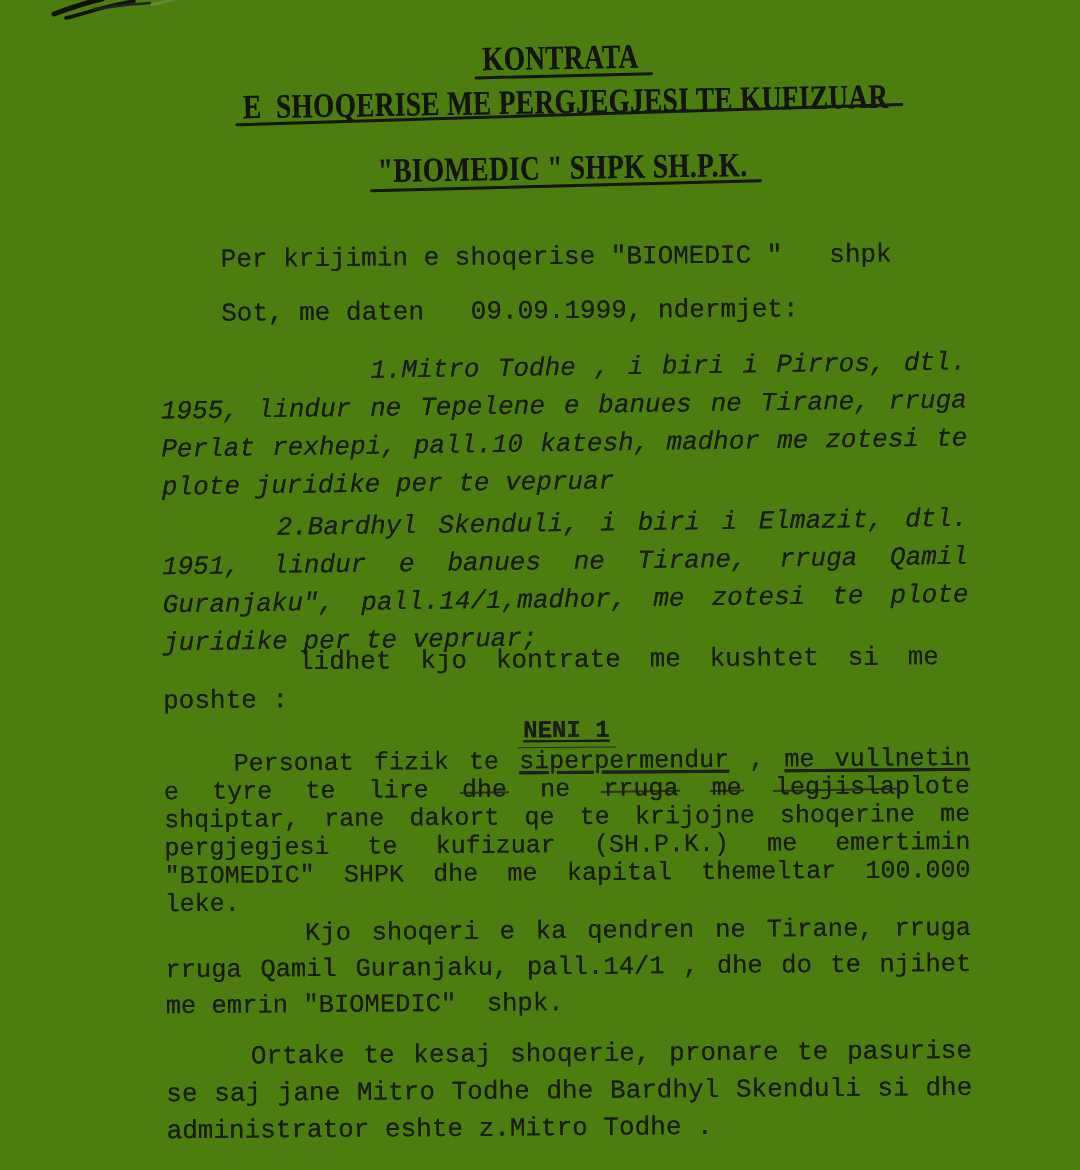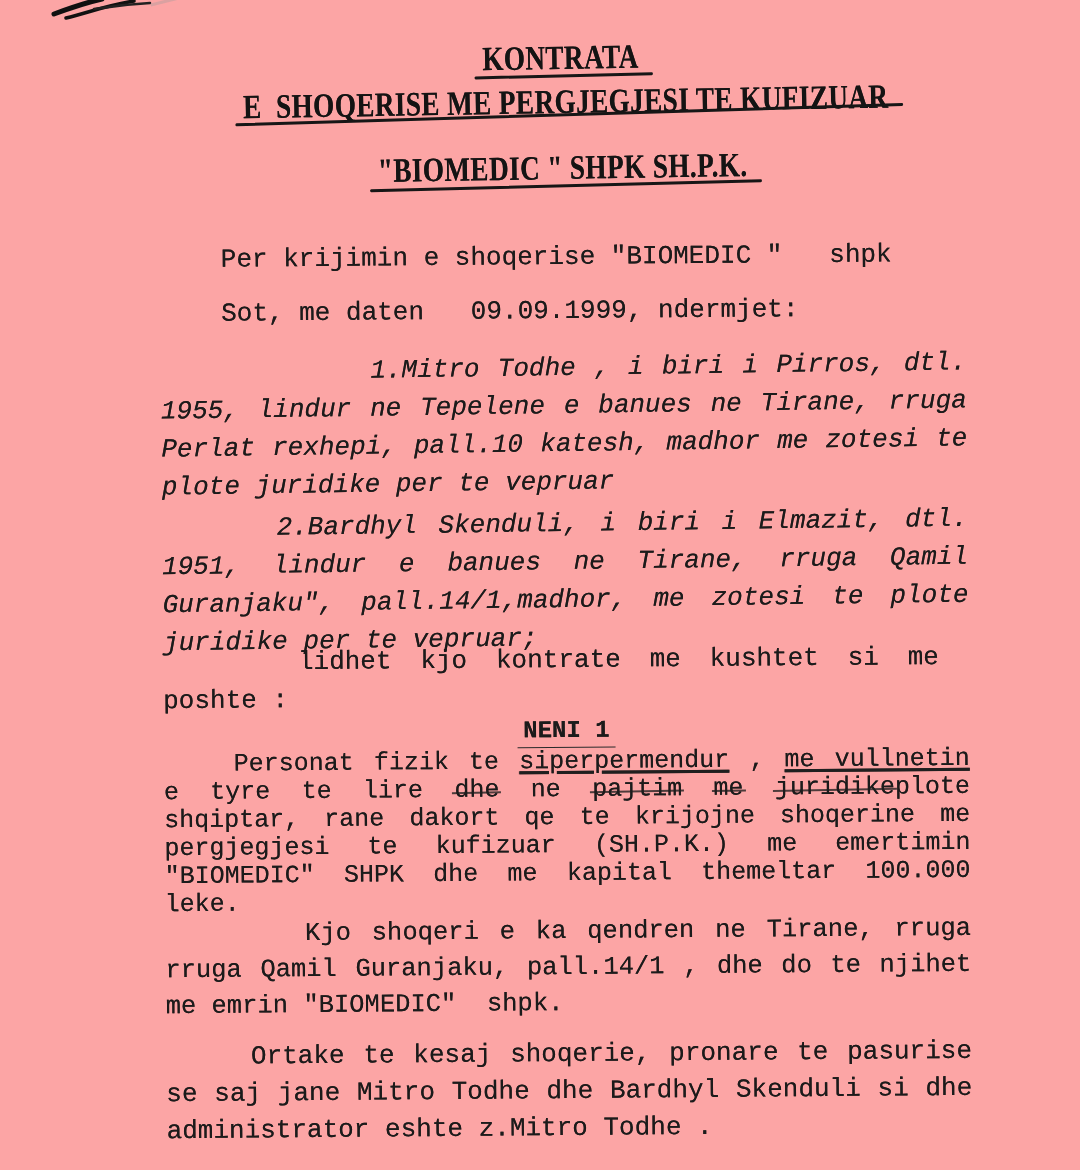"KONTRATA" .page { background: #fca5a5 -> #4d7c0f }
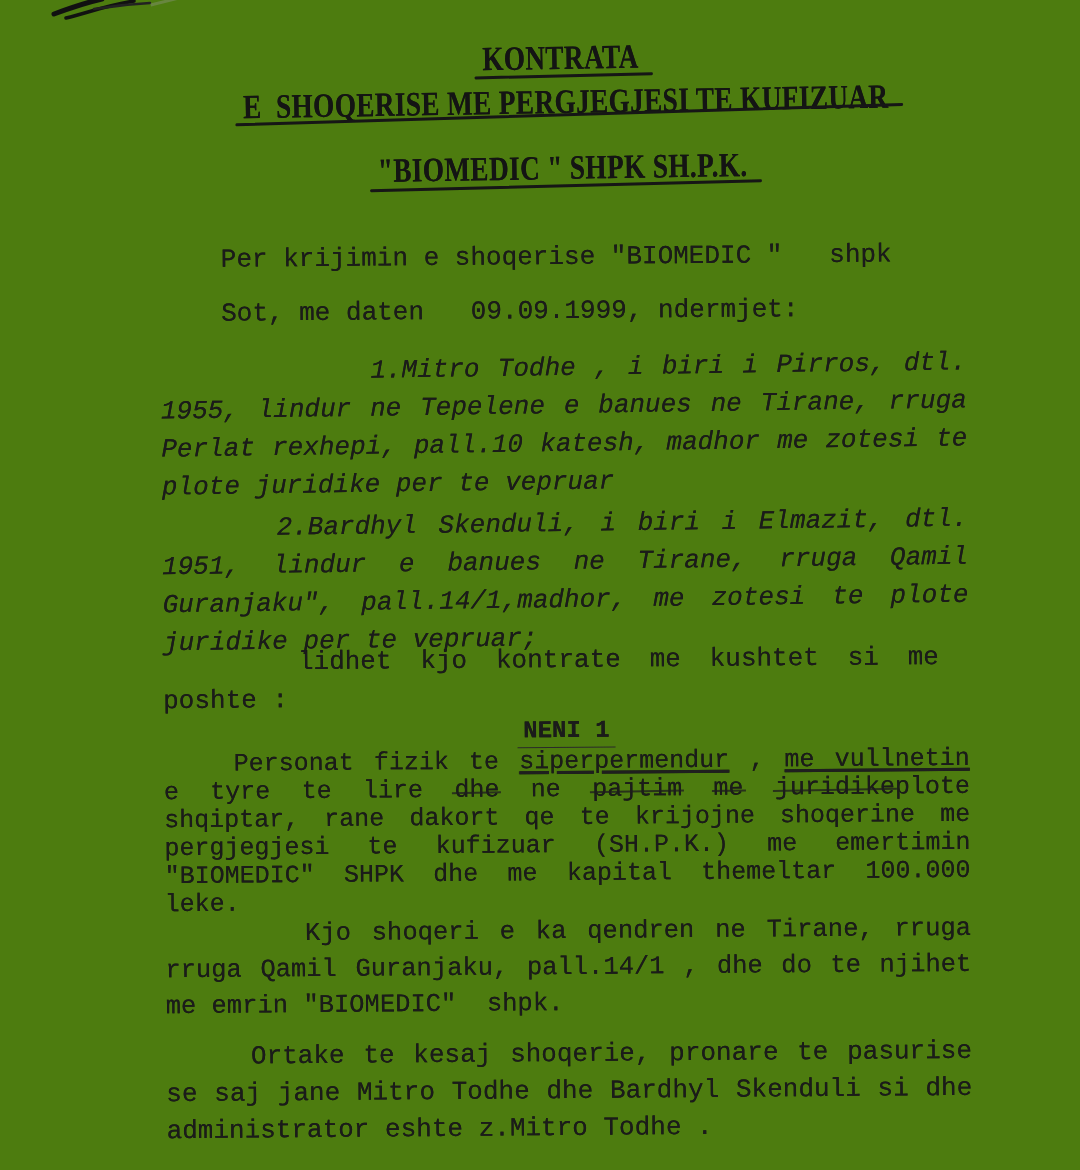"NENI 1" .article-heading .hd { text-decoration: none -> underline }
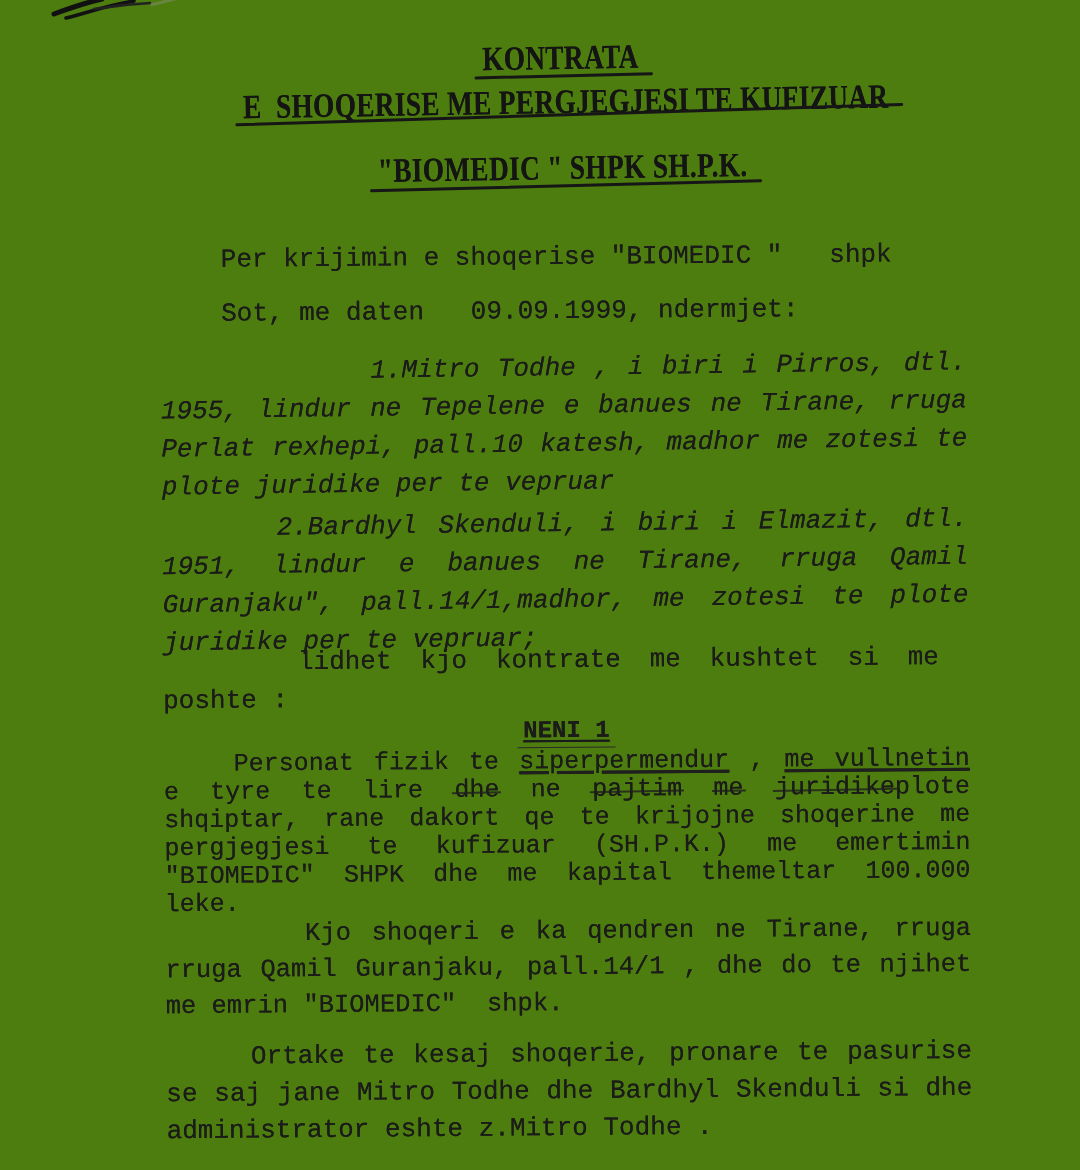"pajtim" span.strike { text: pajtim -> rruga }
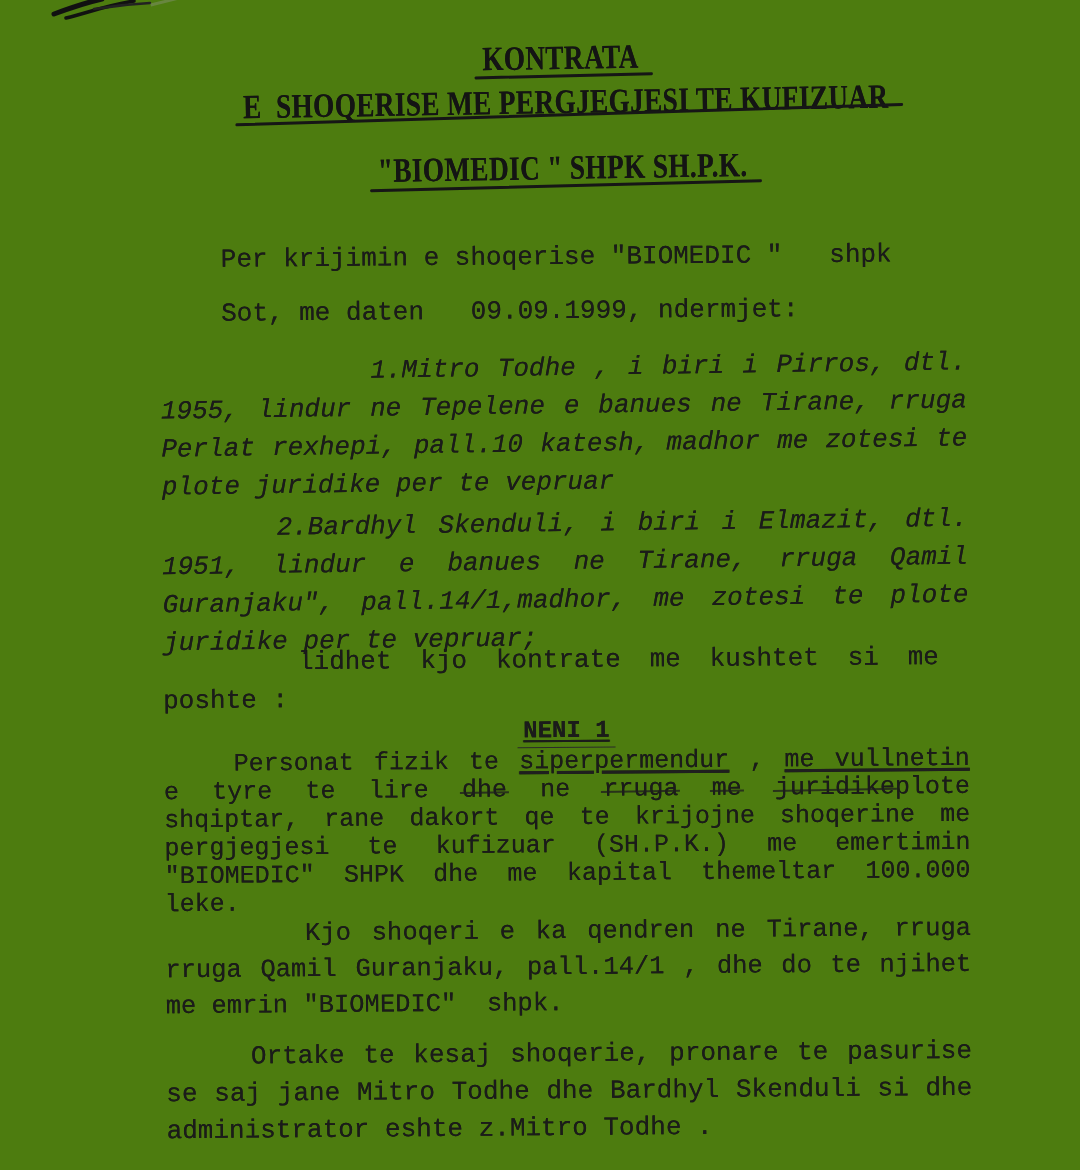"juridike" span.strike { text: juridike -> legjisla }
